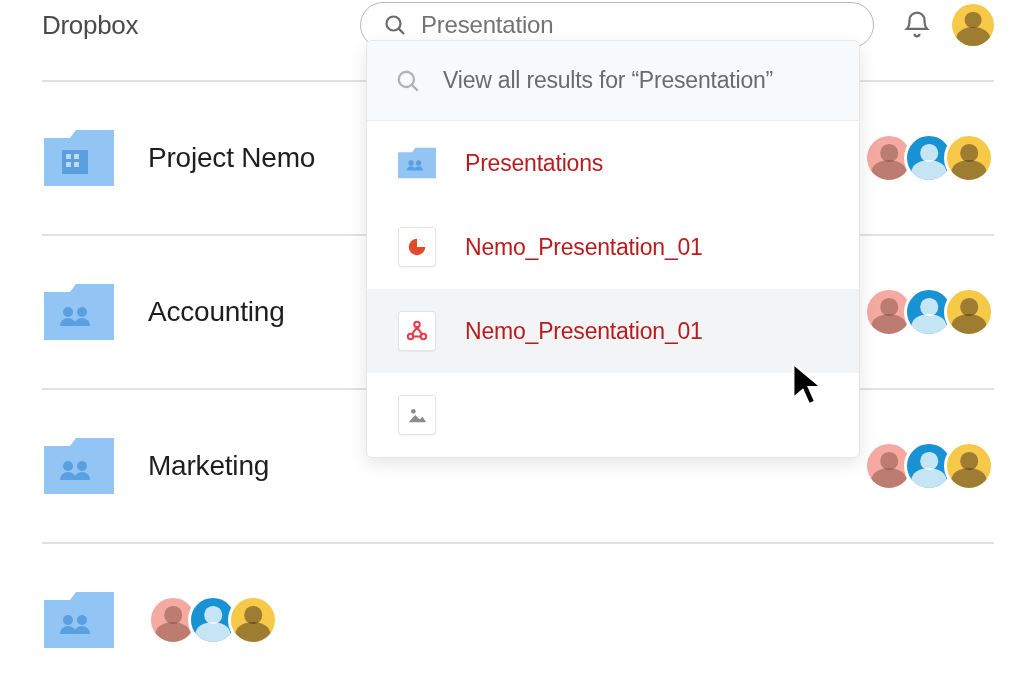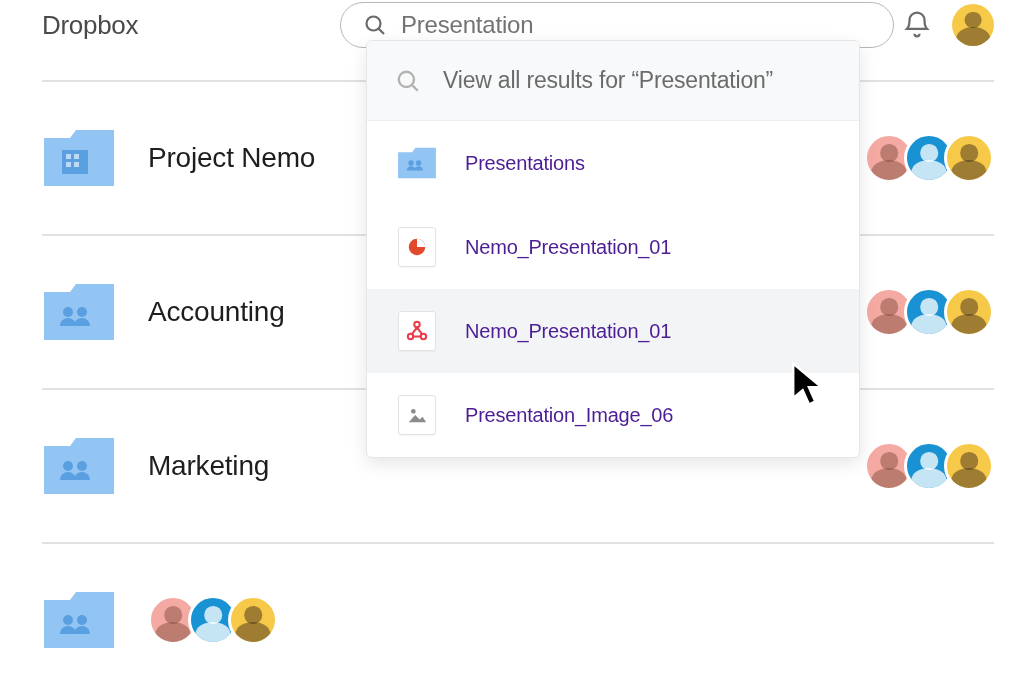"Dropbox" .topbar { gap: 8px -> 28px }
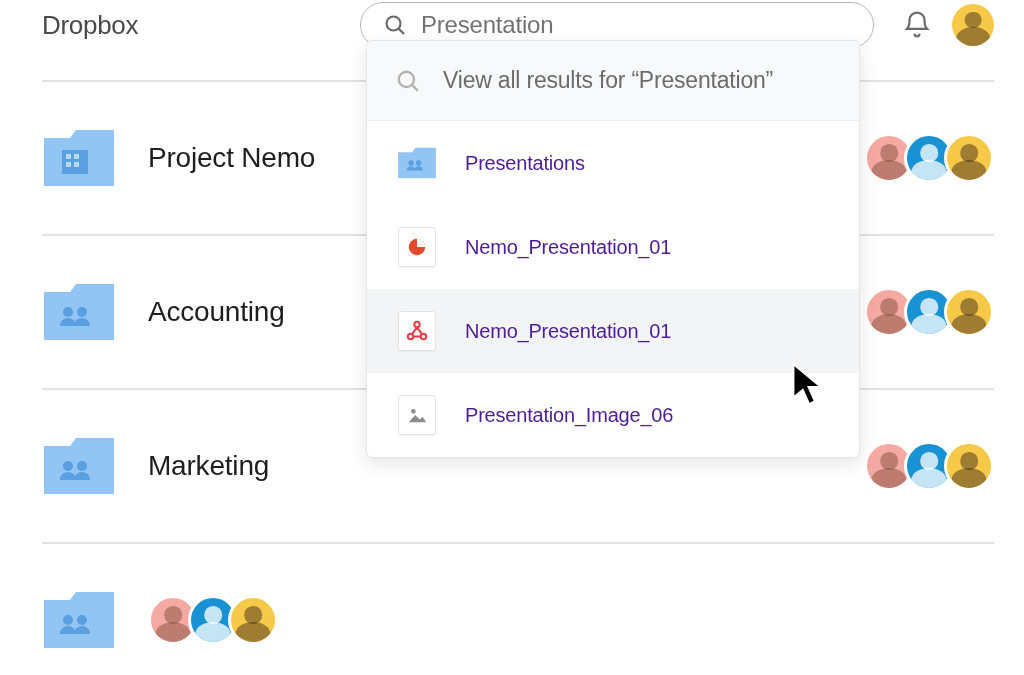"Presentations" .dd-label { color: #4c1d95 -> #b91c1c; font-size: 20px -> 23px }
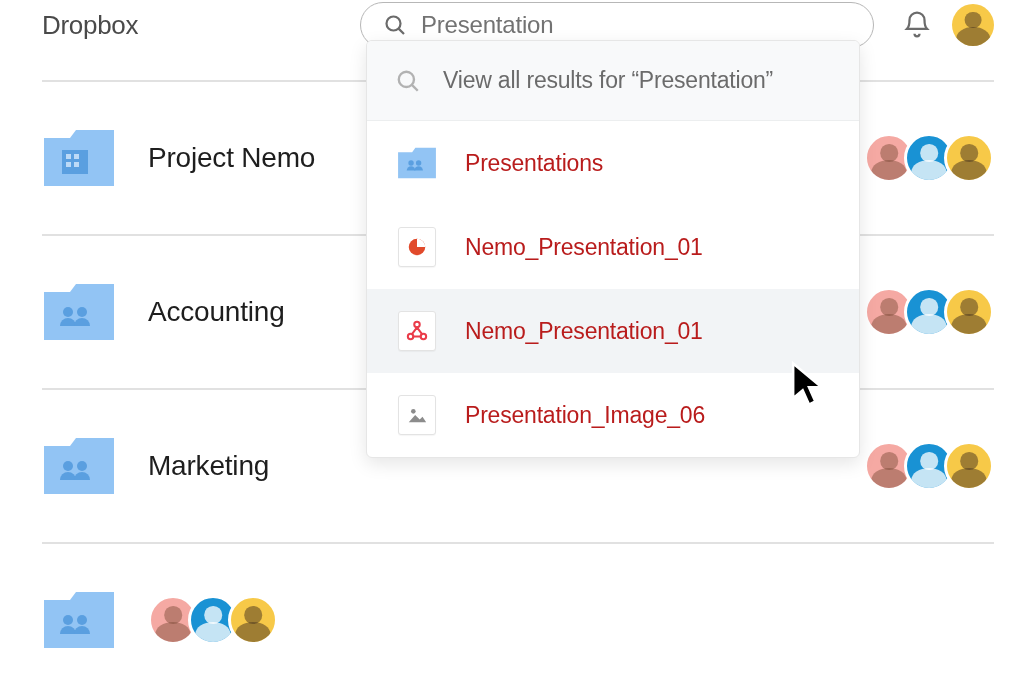"Presentation_Image_06" span.dd-label { html: <span>Presentation_Image_06</span> -> none }
